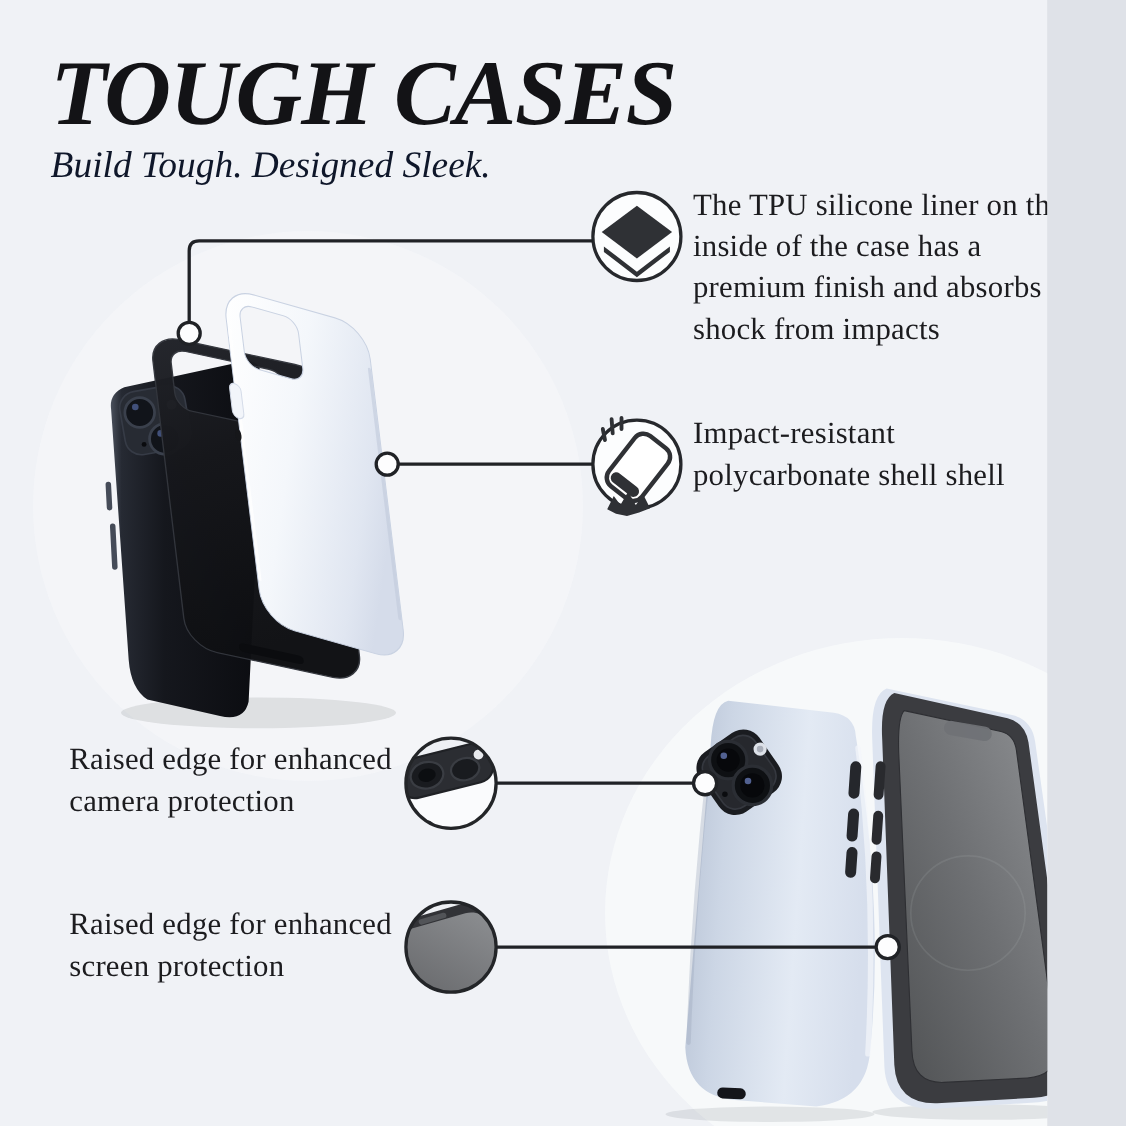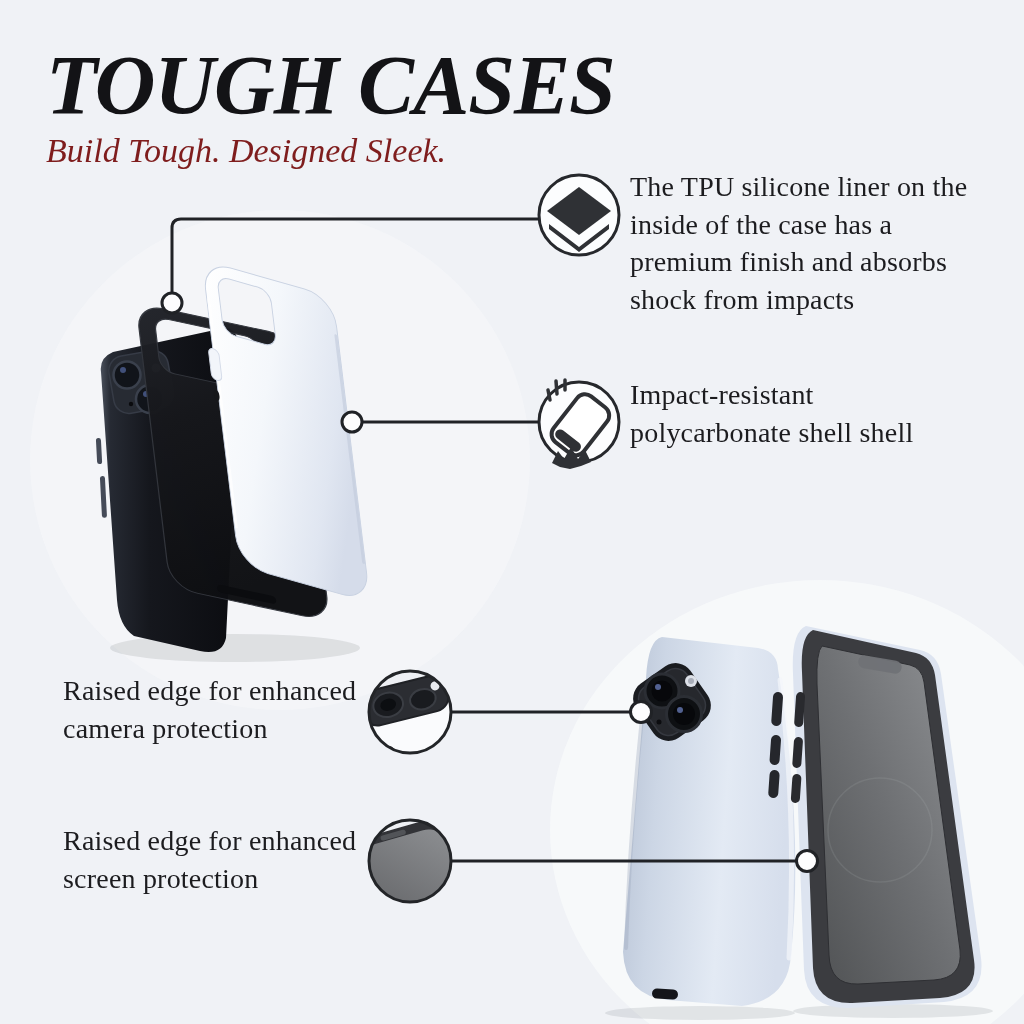"TOUGH CASES" .canvas { width: 1024px -> 952px }
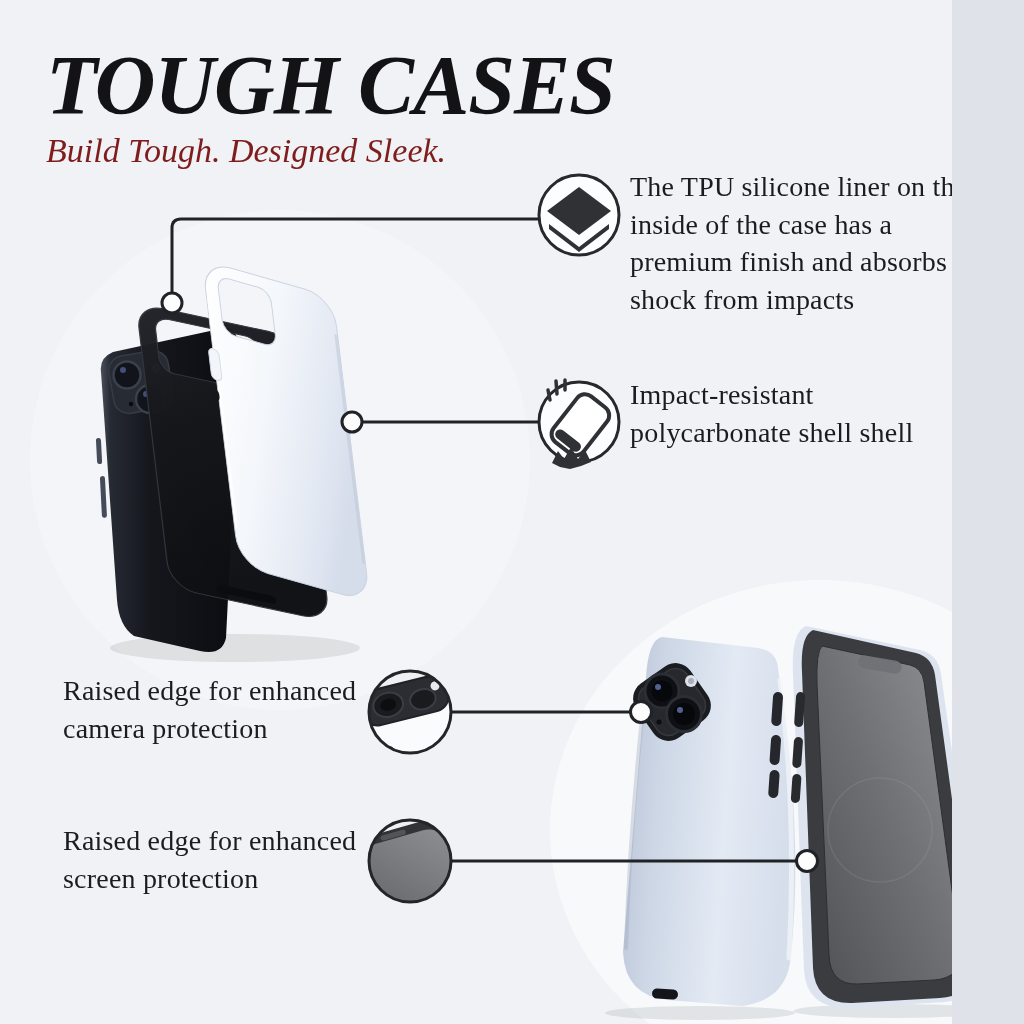"Build Tough. Designed Sleek." .page-subtitle { color: #7f1d1d -> #0f172a }
